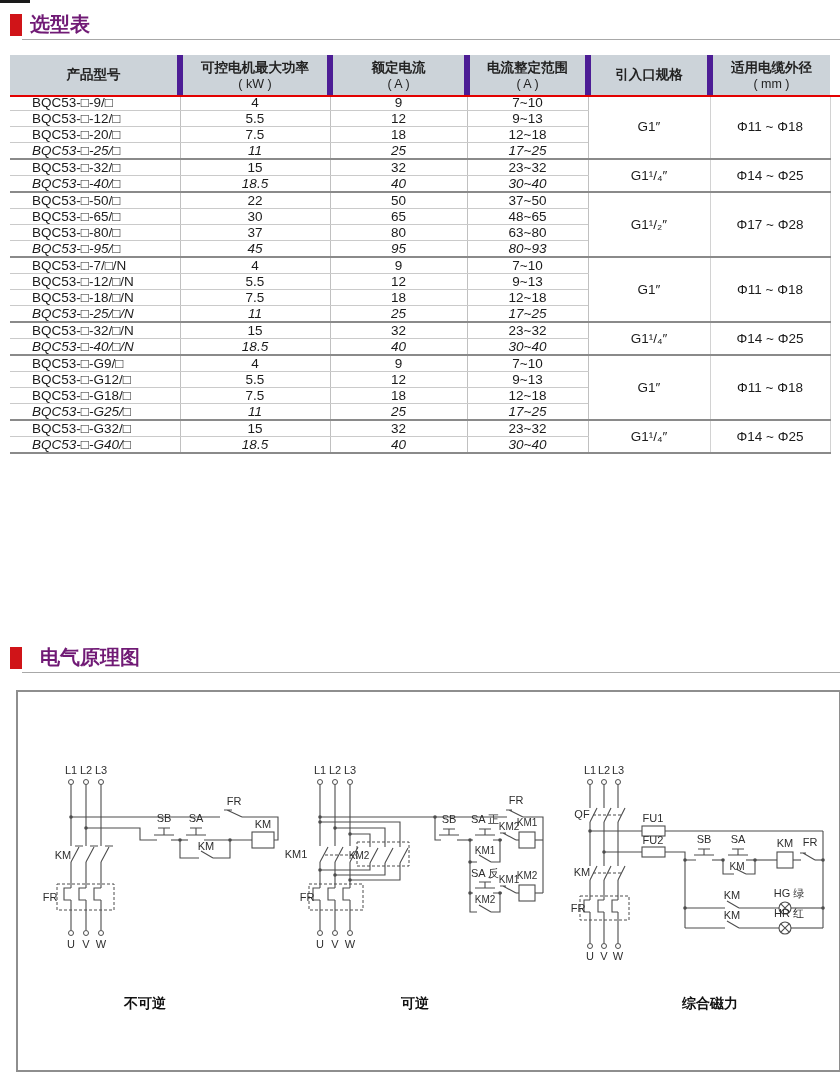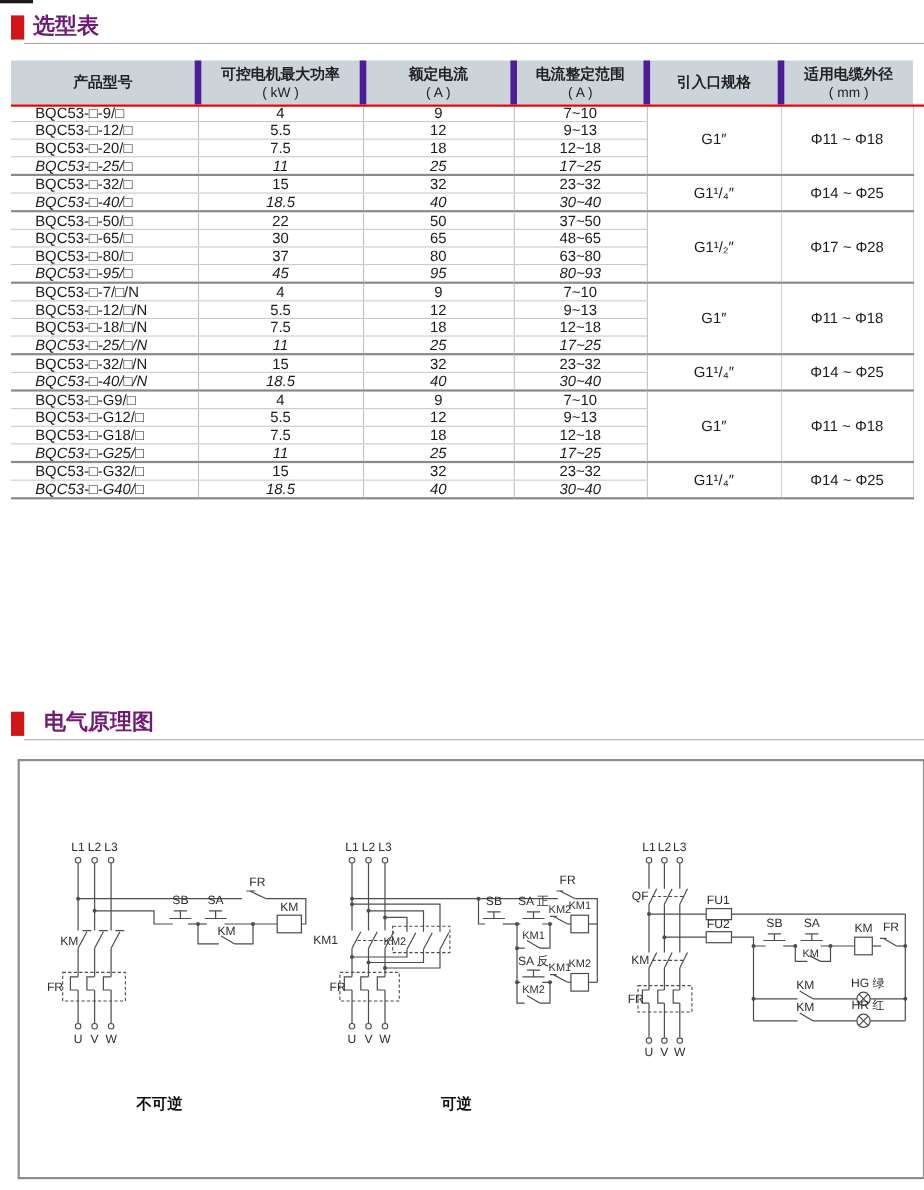"综合磁力" div.caption { html: none -> <div>综合磁力</div> }
